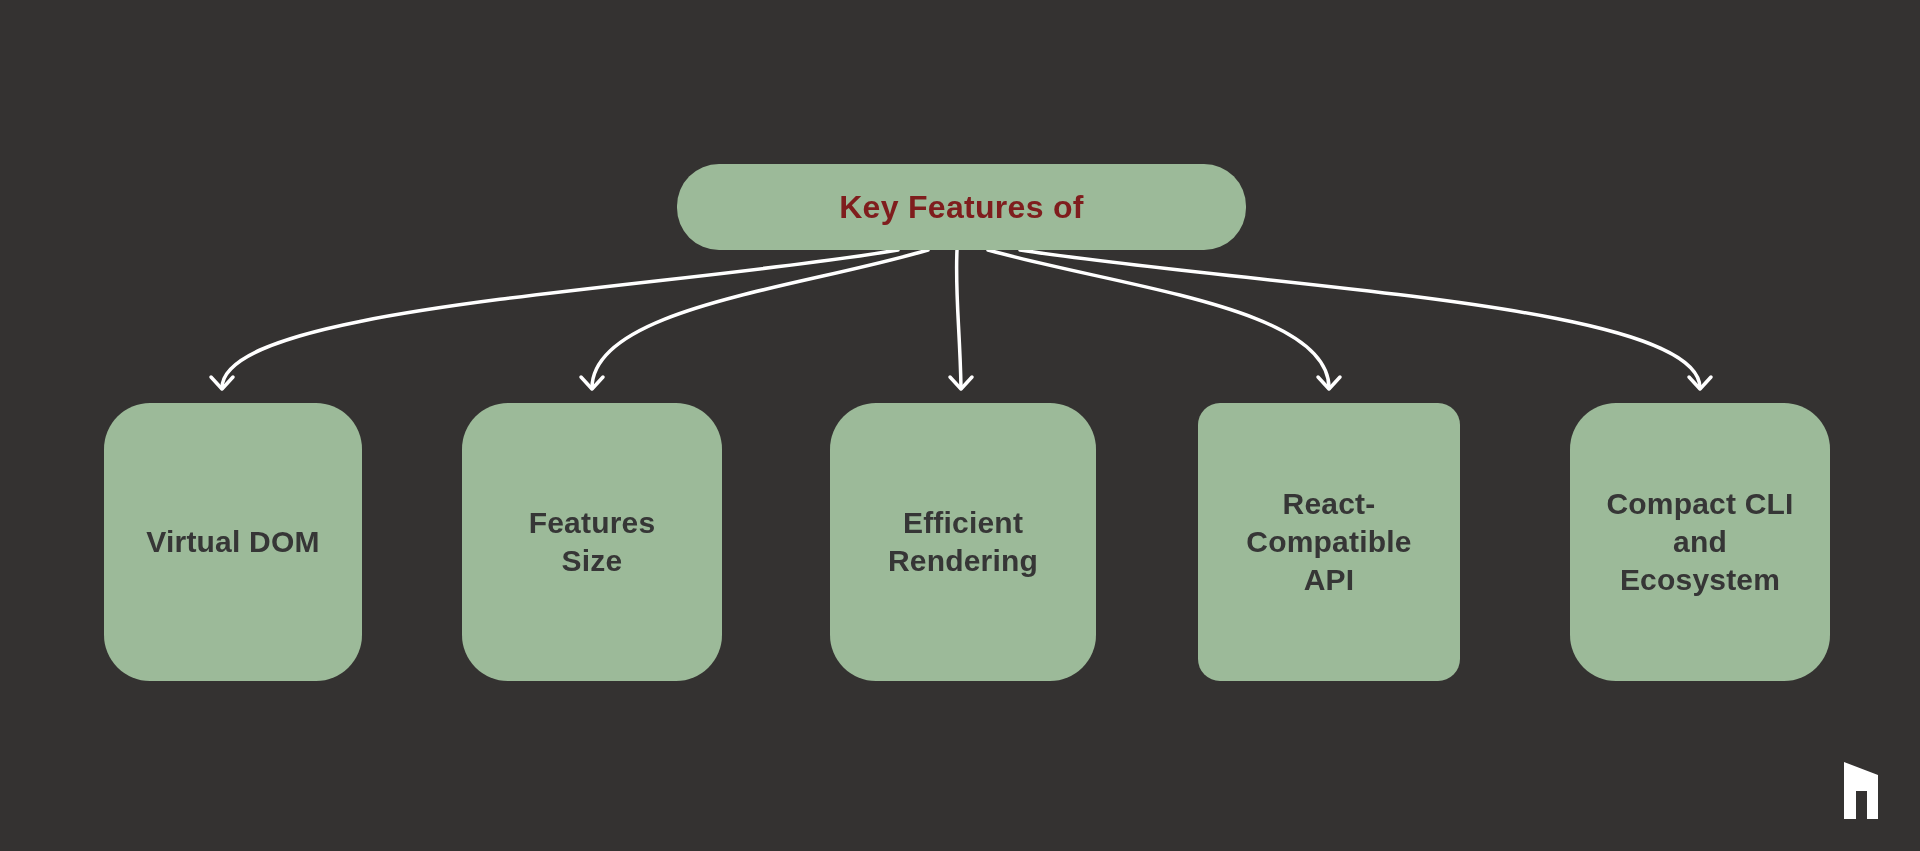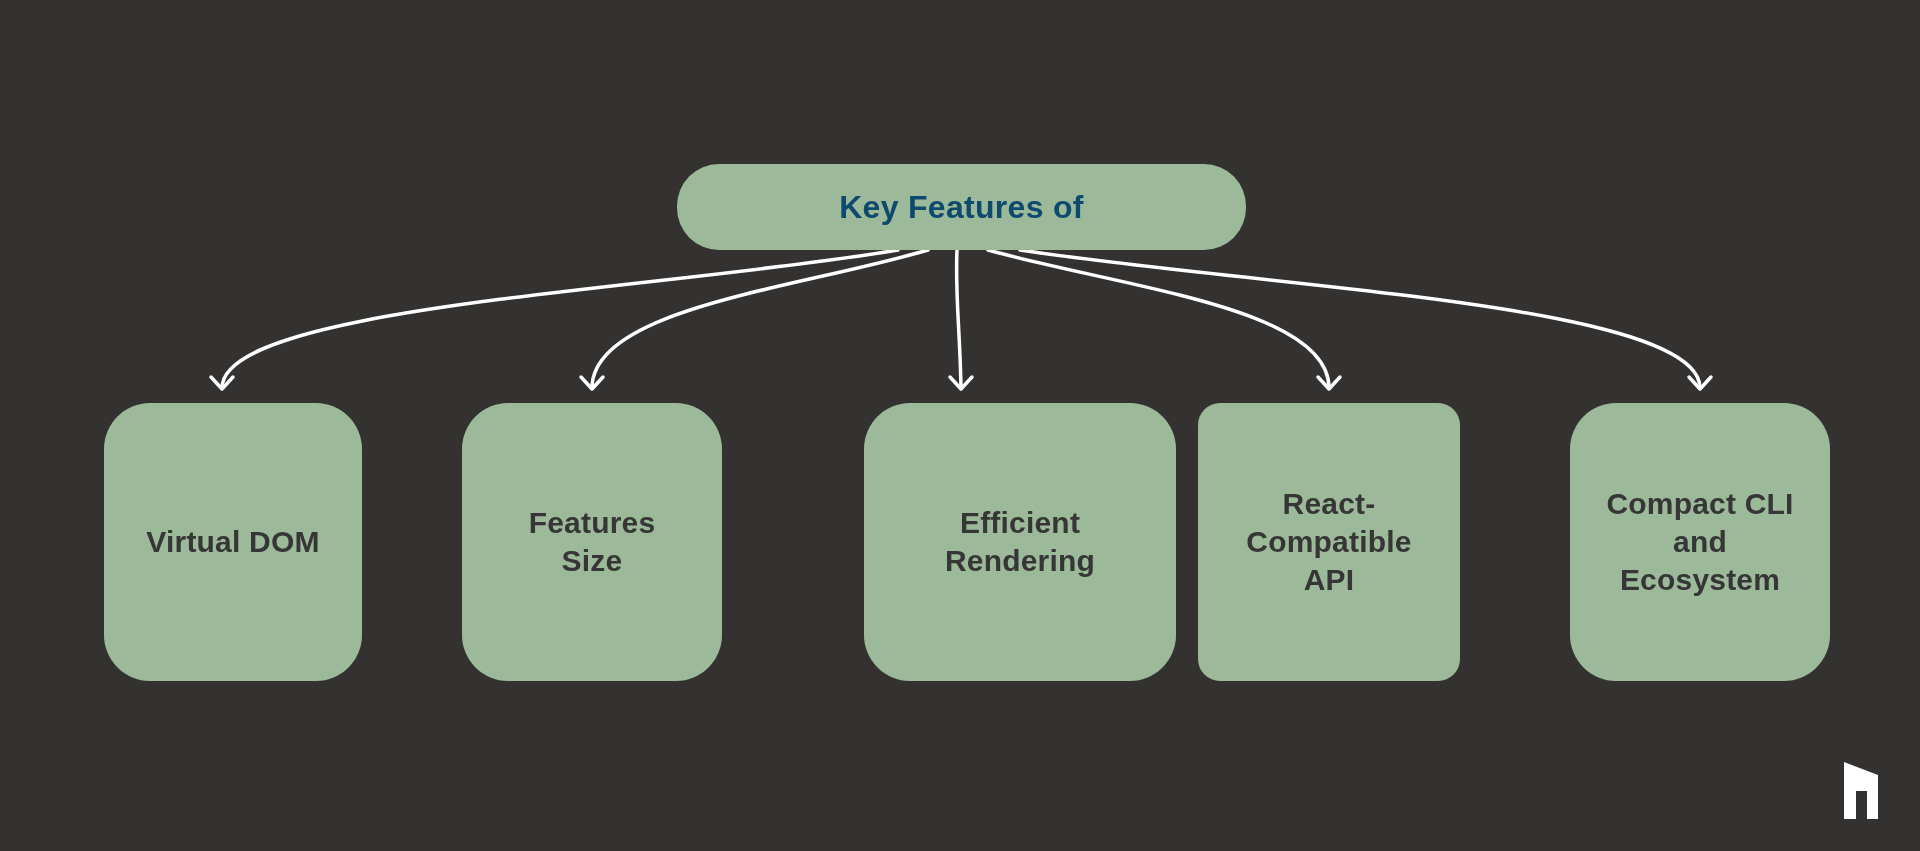"Key Features of" .root-node { color: #0c4a6e -> #7f1d1d }
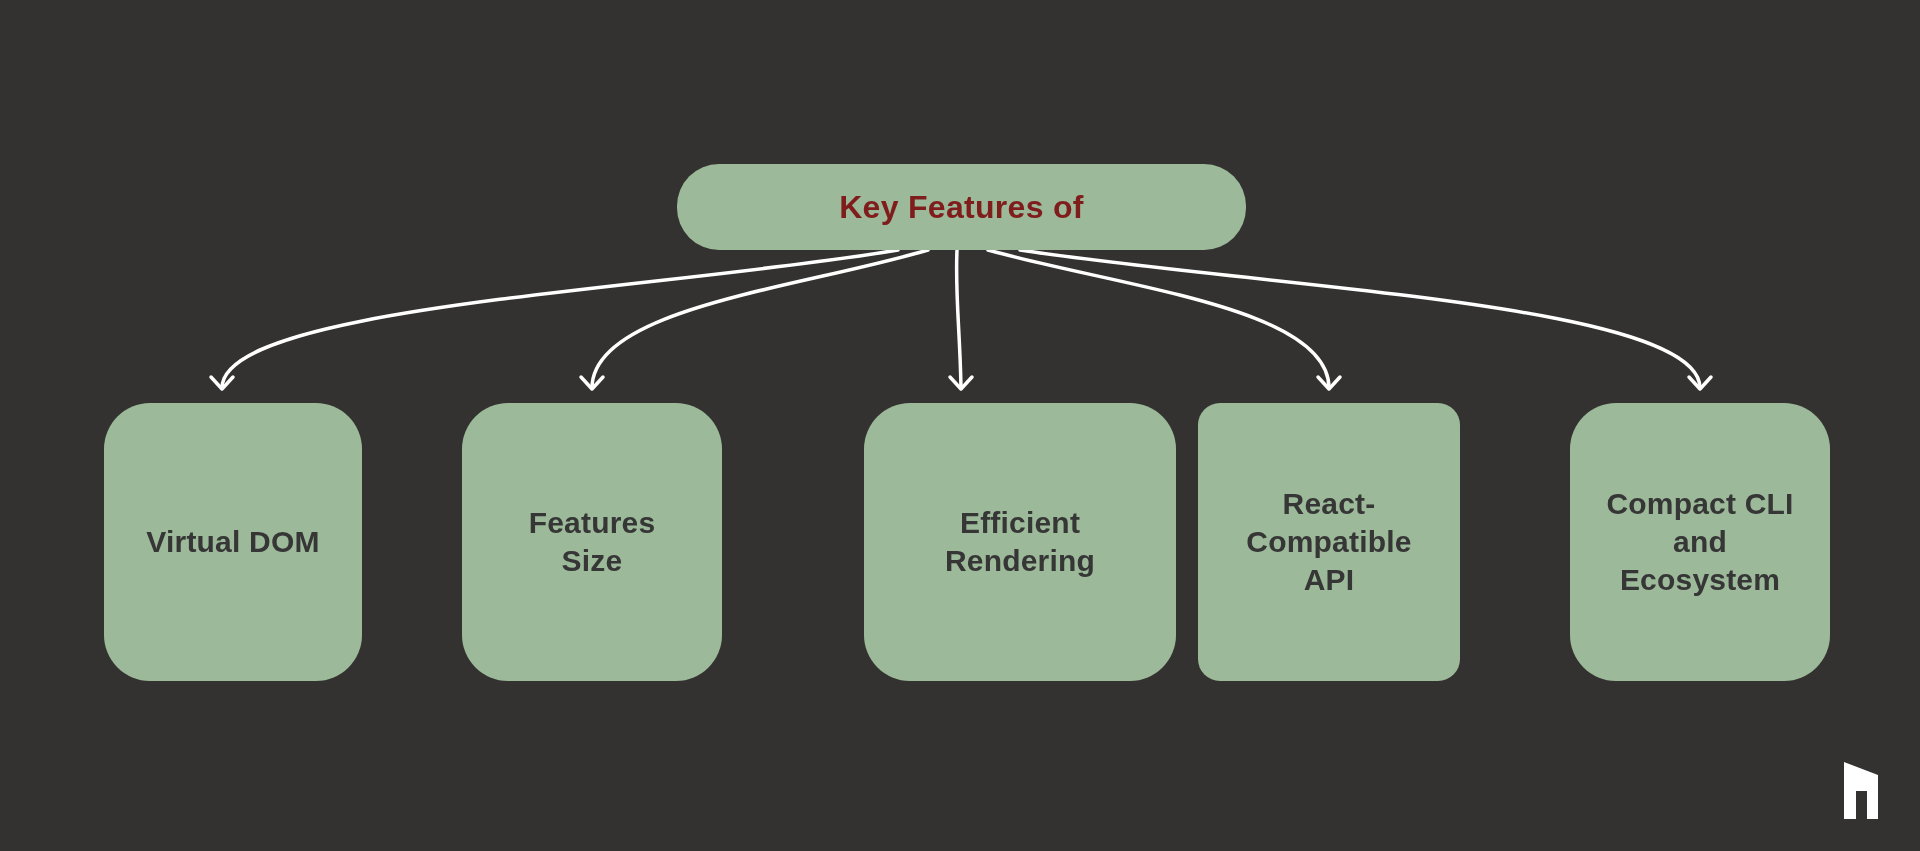"Efficient Rendering" .node-3 { left: 864px -> 830px; width: 312px -> 266px }
